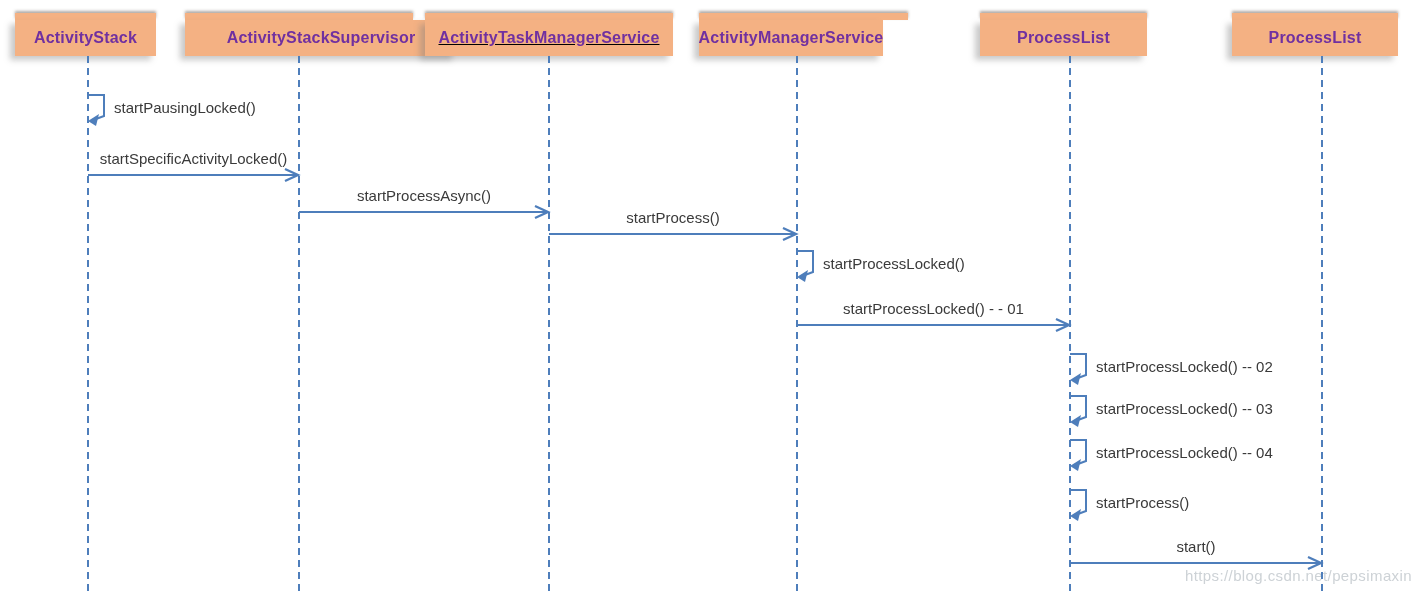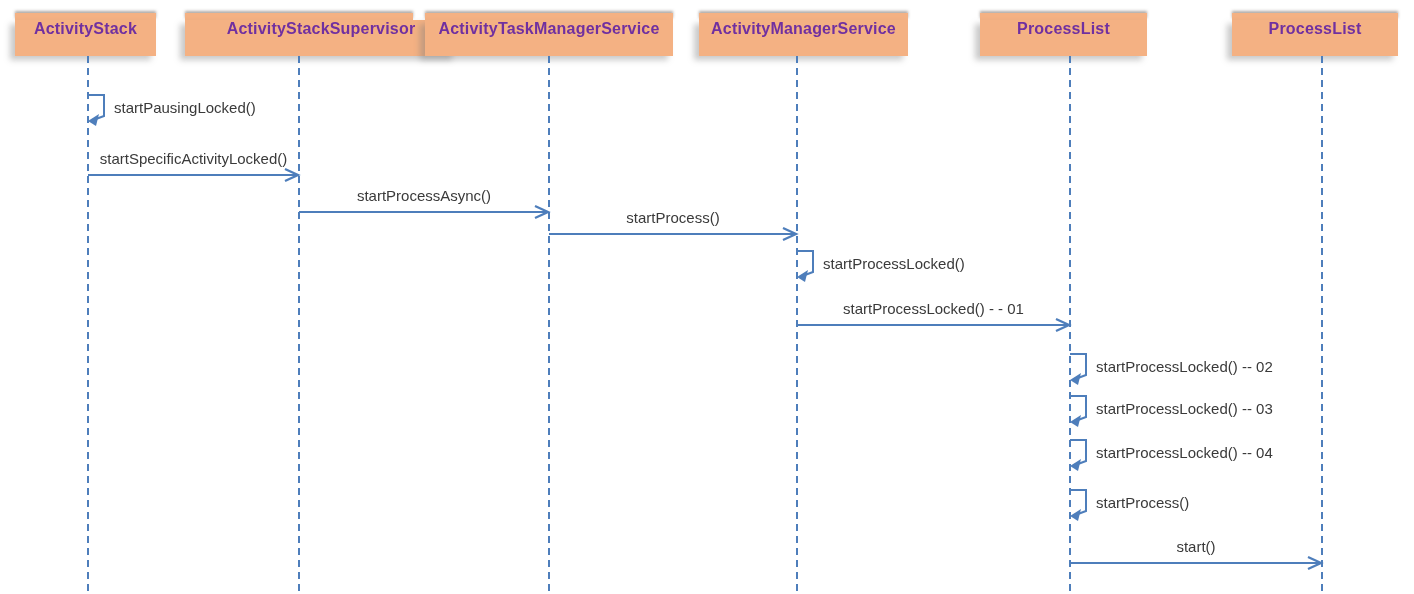"ActivityStack" .p-box { align-items: none -> center }
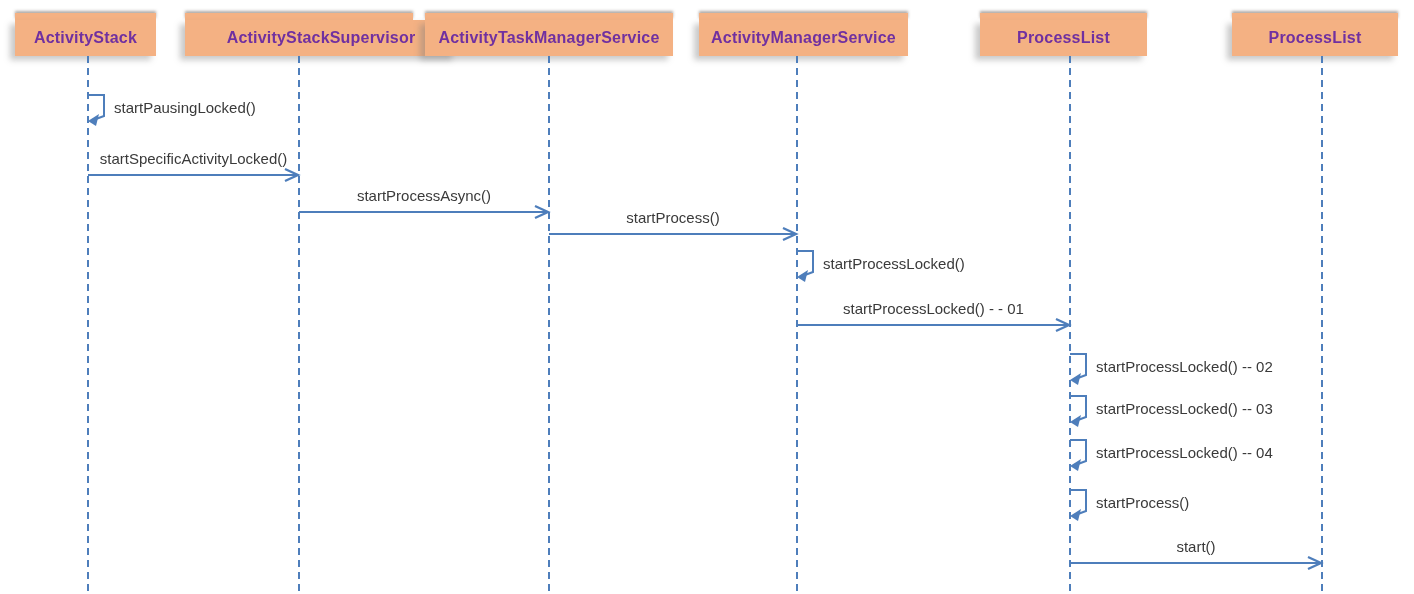"ActivityTaskManagerService" div.p-box { text-decoration: none -> underline }
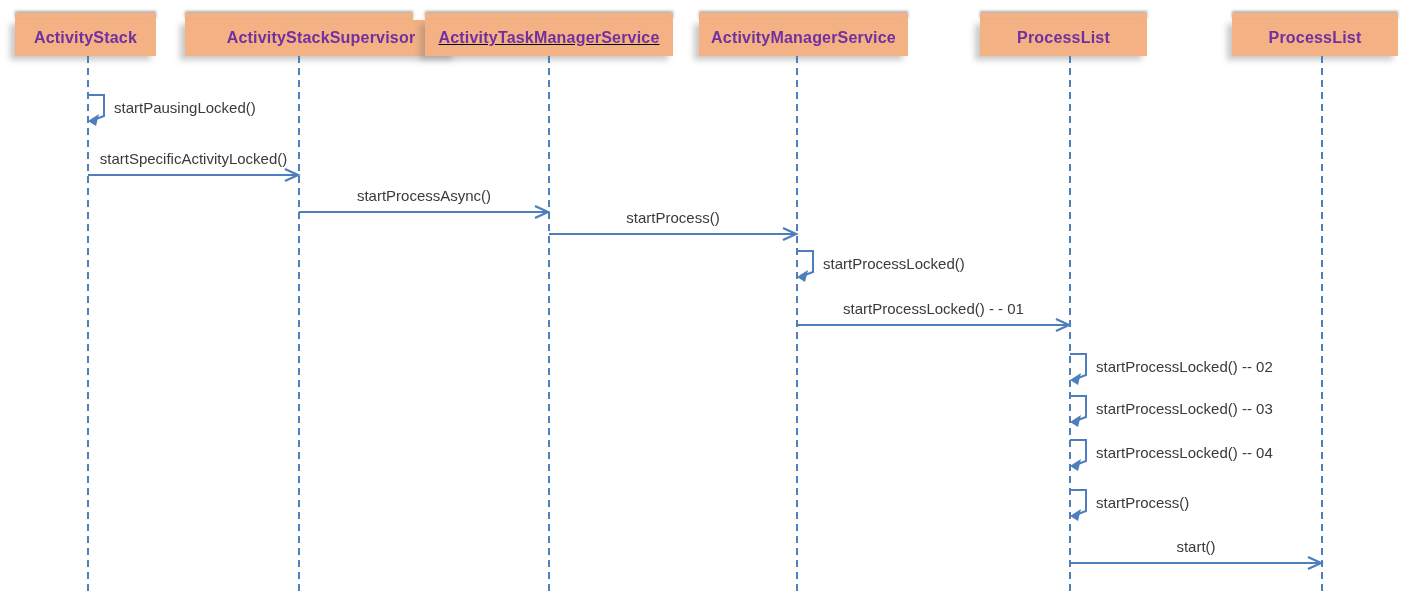"ActivityManagerService" div.p-box { width: 209px -> 184px }
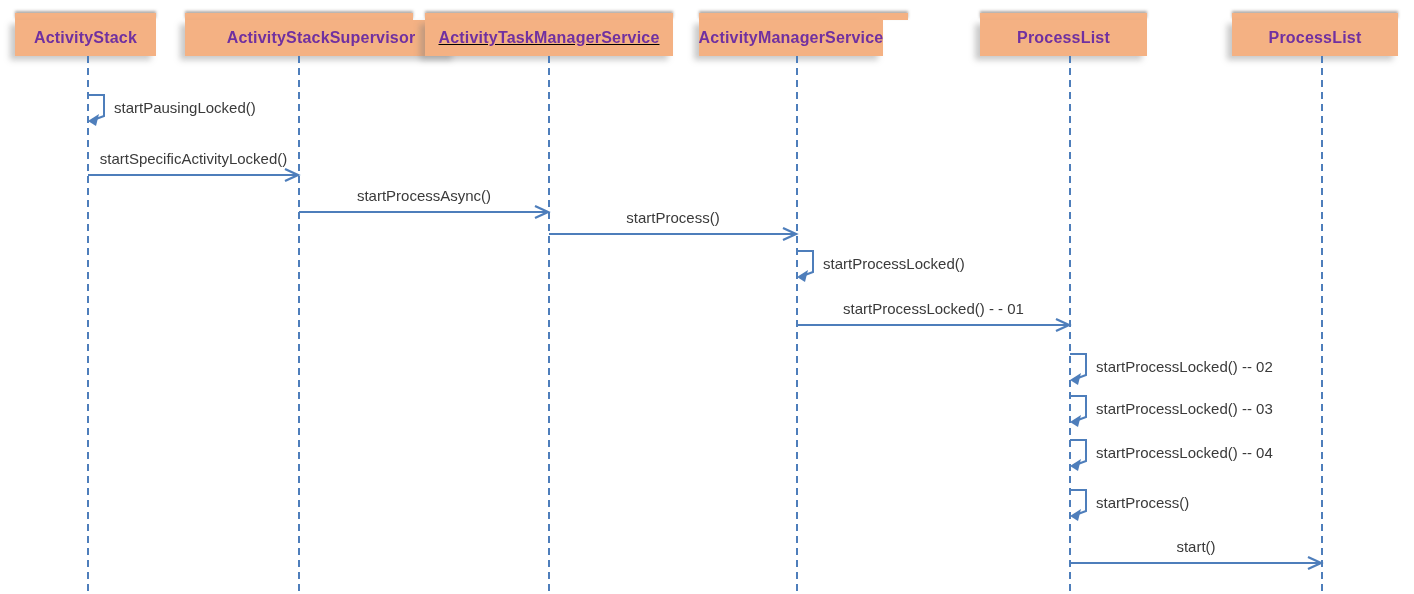"https://blog.csdn.net/pepsimaxin" div { html: none -> <div>https://blog.csdn.net/pepsimaxin</div> }
